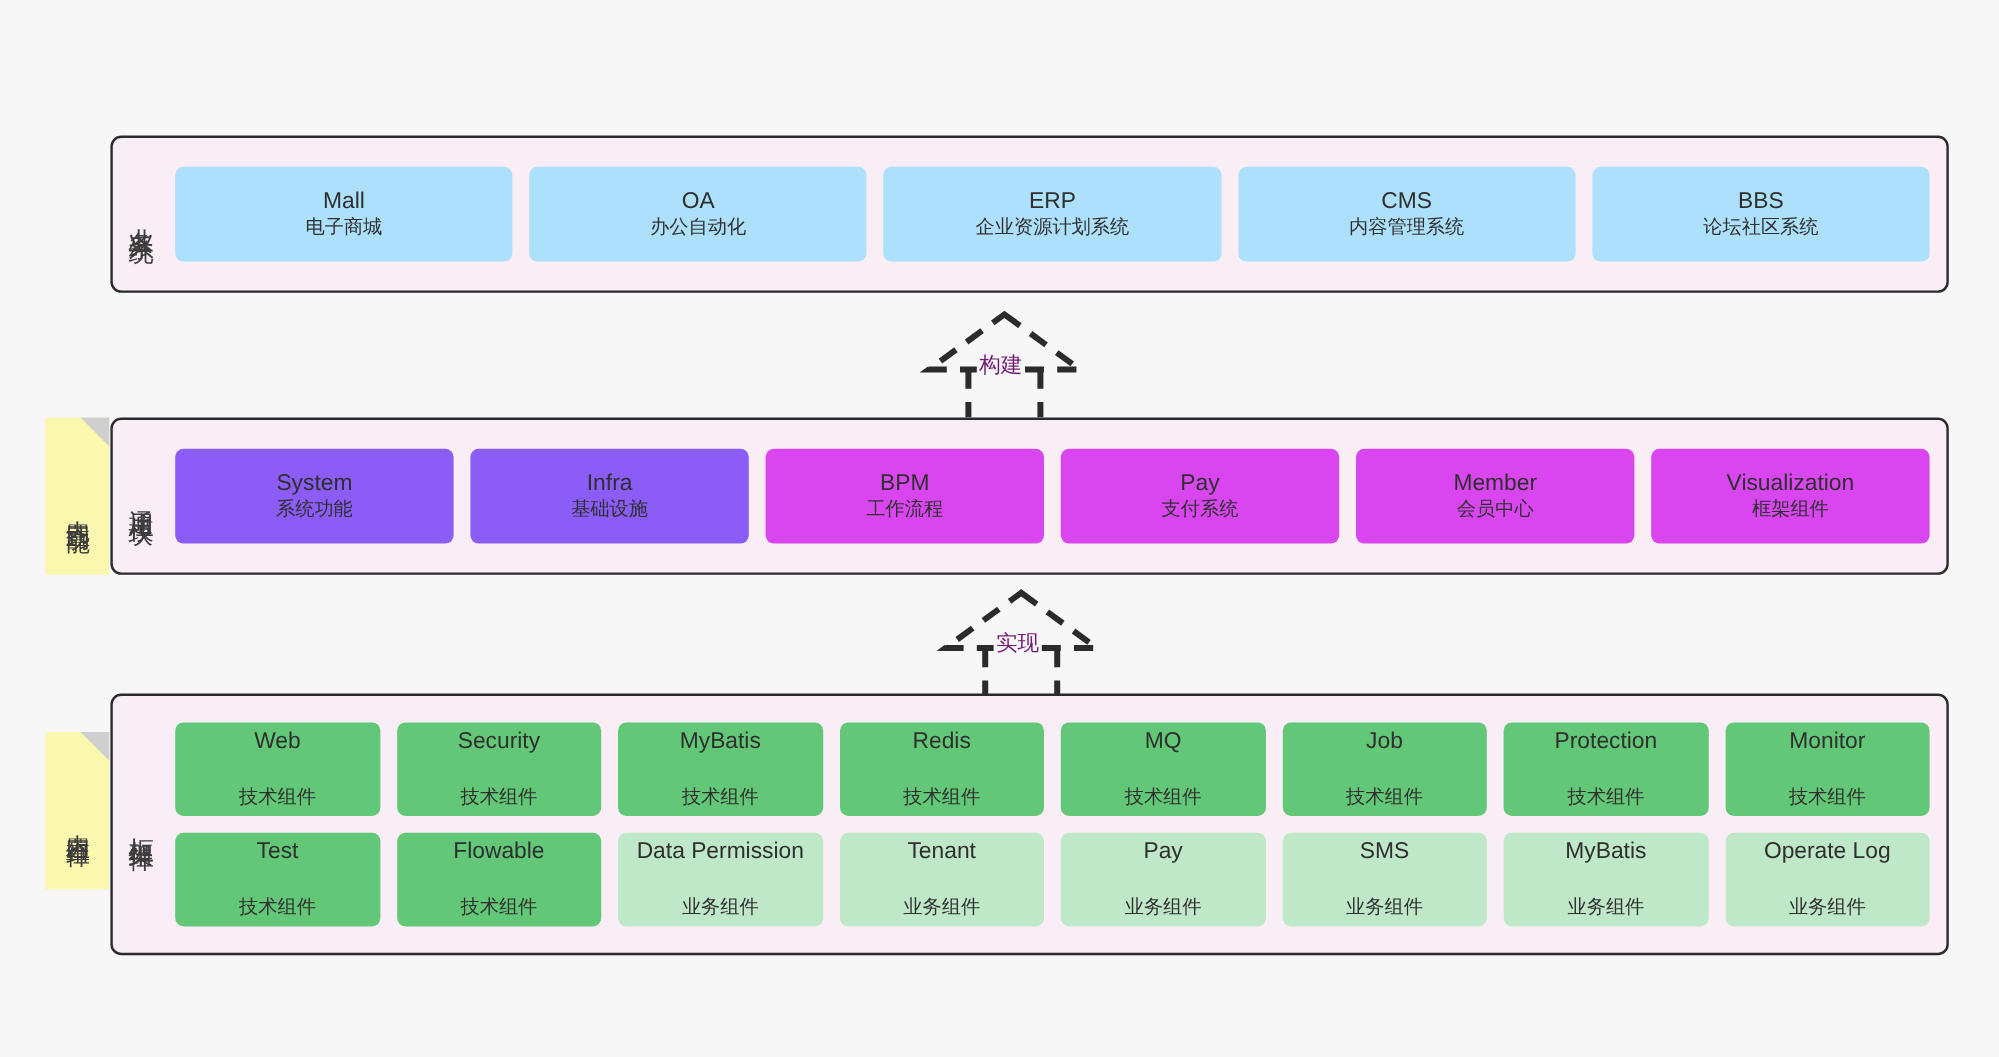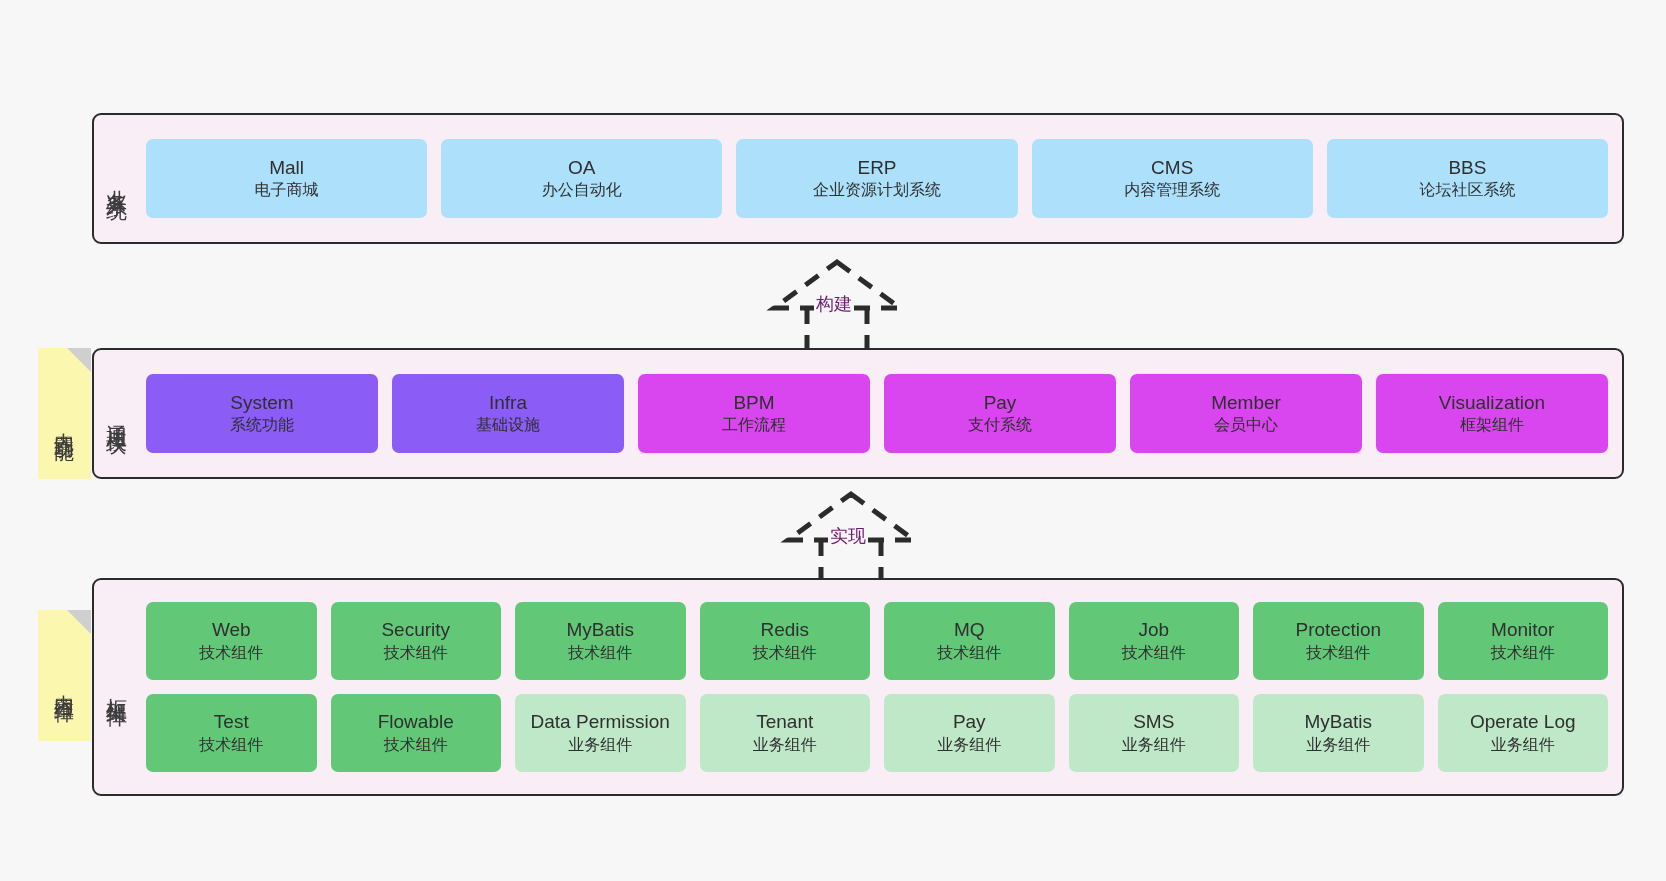"Web" #panel-framework .card { justify-content: none -> space-between }
